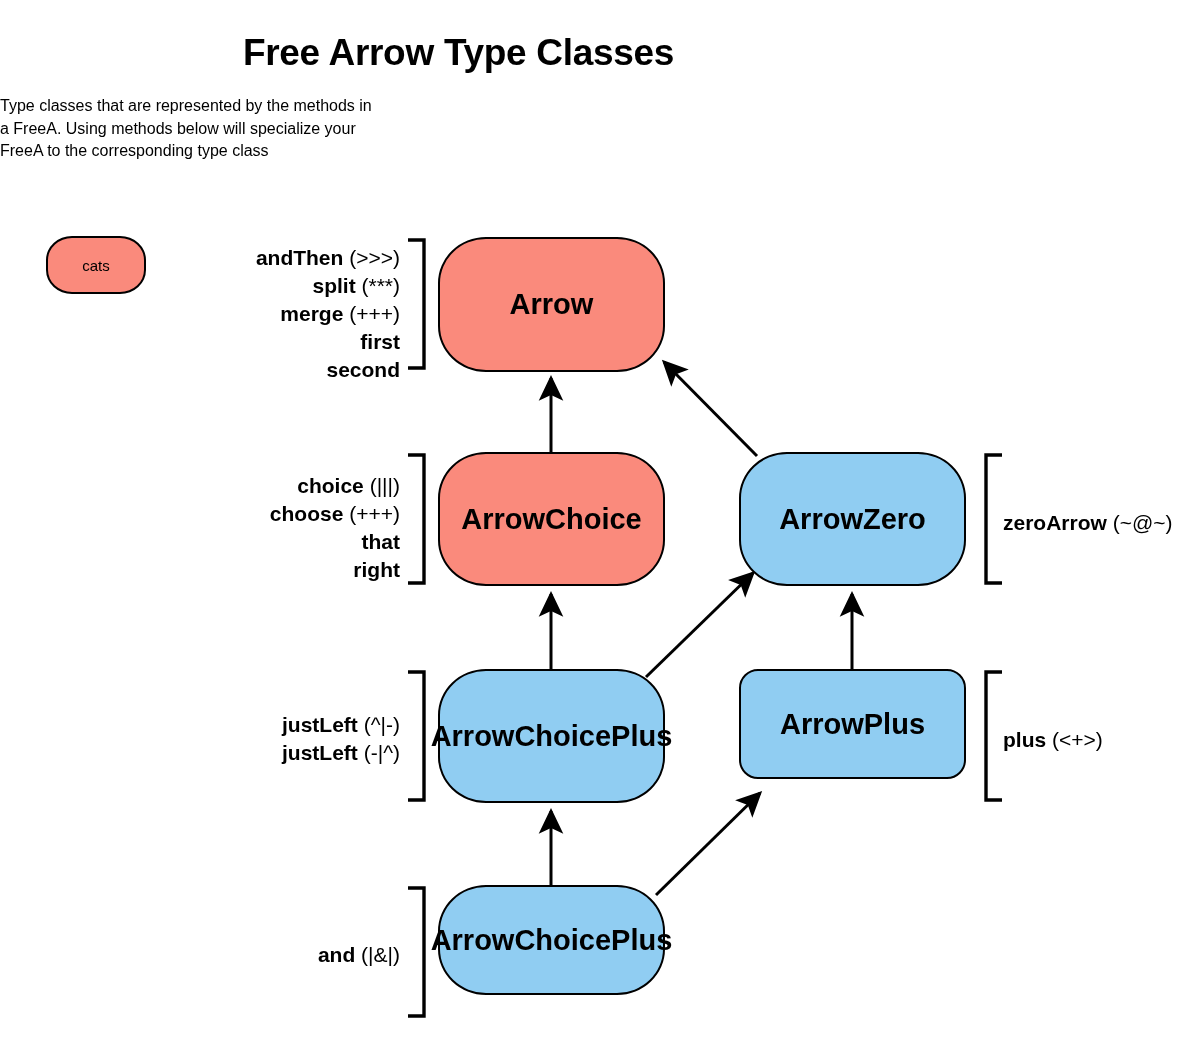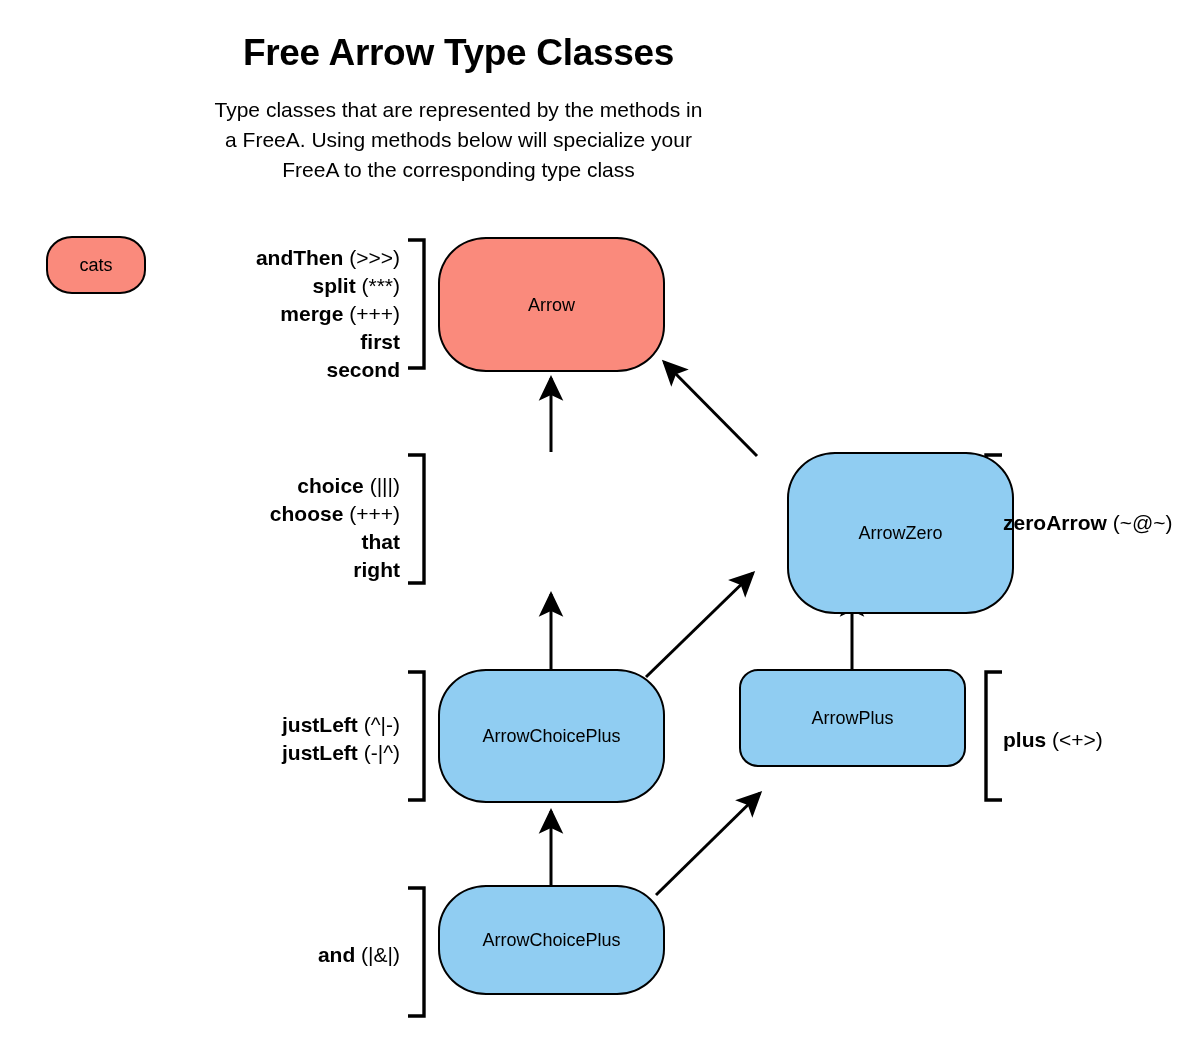"Type classes that are represented" .subtitle { font-size: 21px -> 16px; text-align: center -> left }
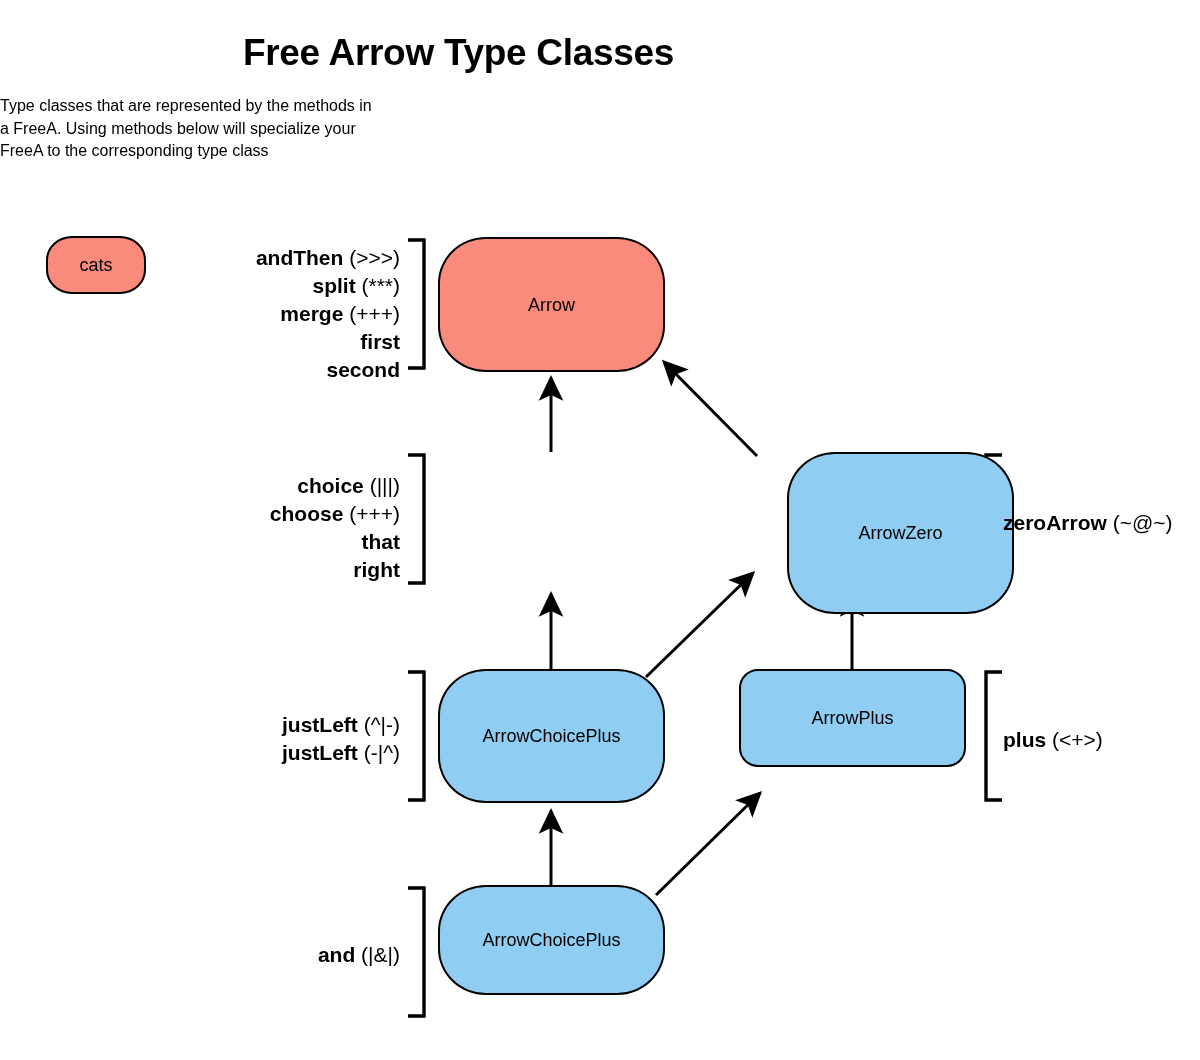"cats" .legend-box span { font-size: 18px -> 15px }
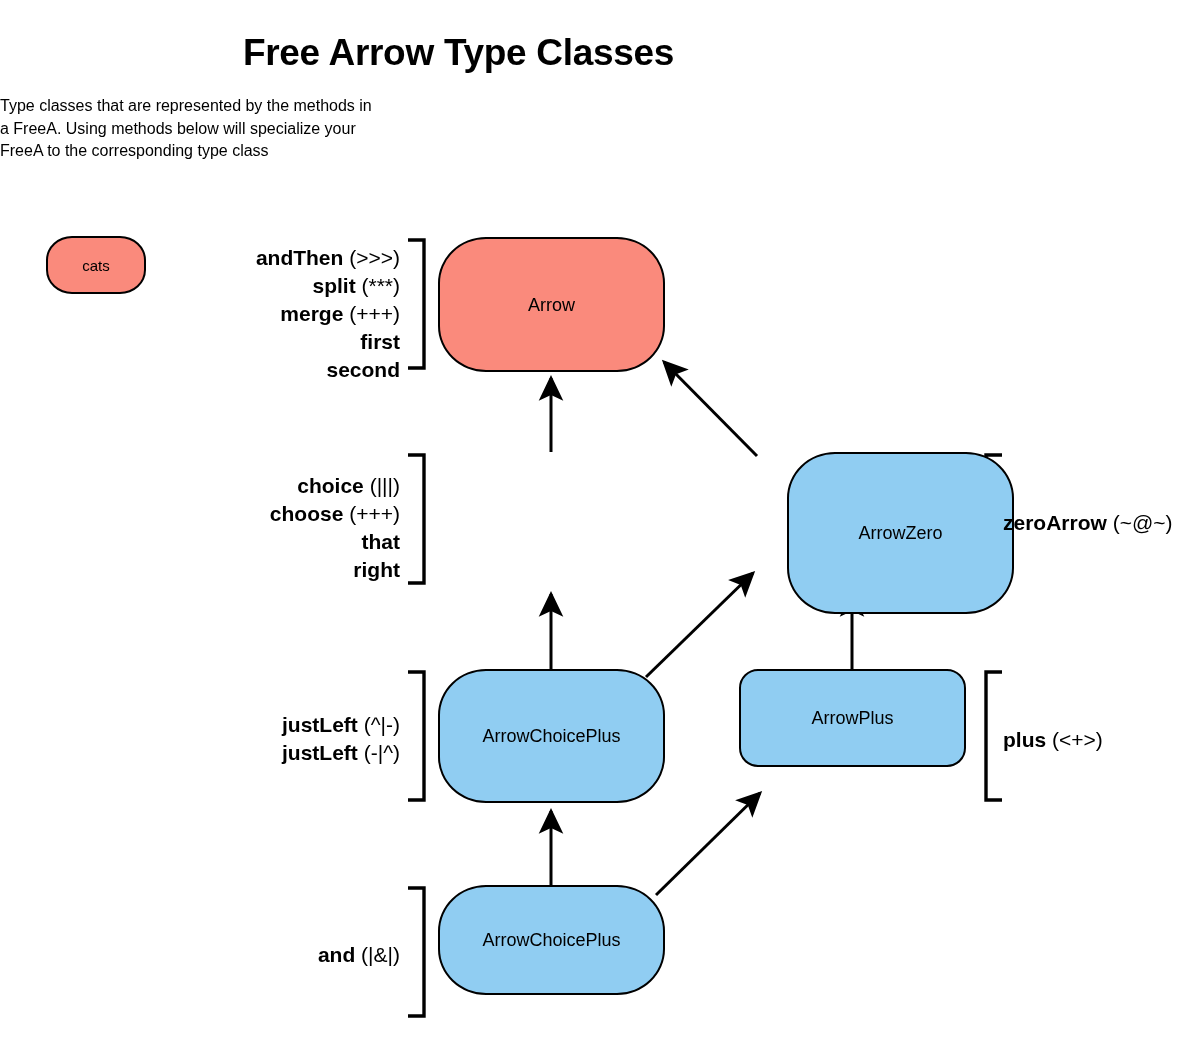"Arrow" .node .node-label { font-size: 18px -> 29px; font-weight: normal -> bold }
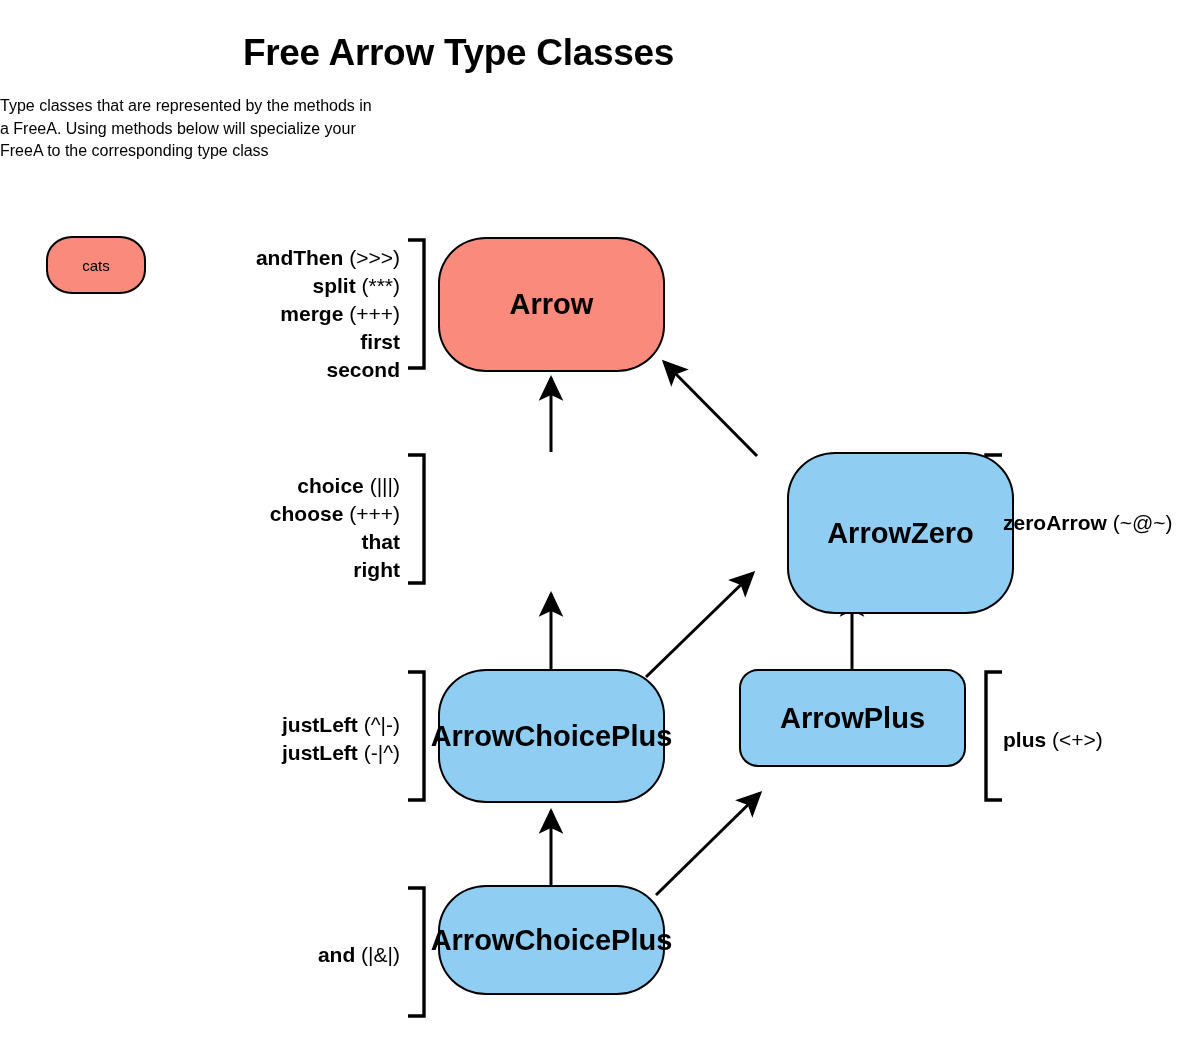"ArrowChoice" div.node { html: none -> <div> <span>ArrowChoice</span> </div> }
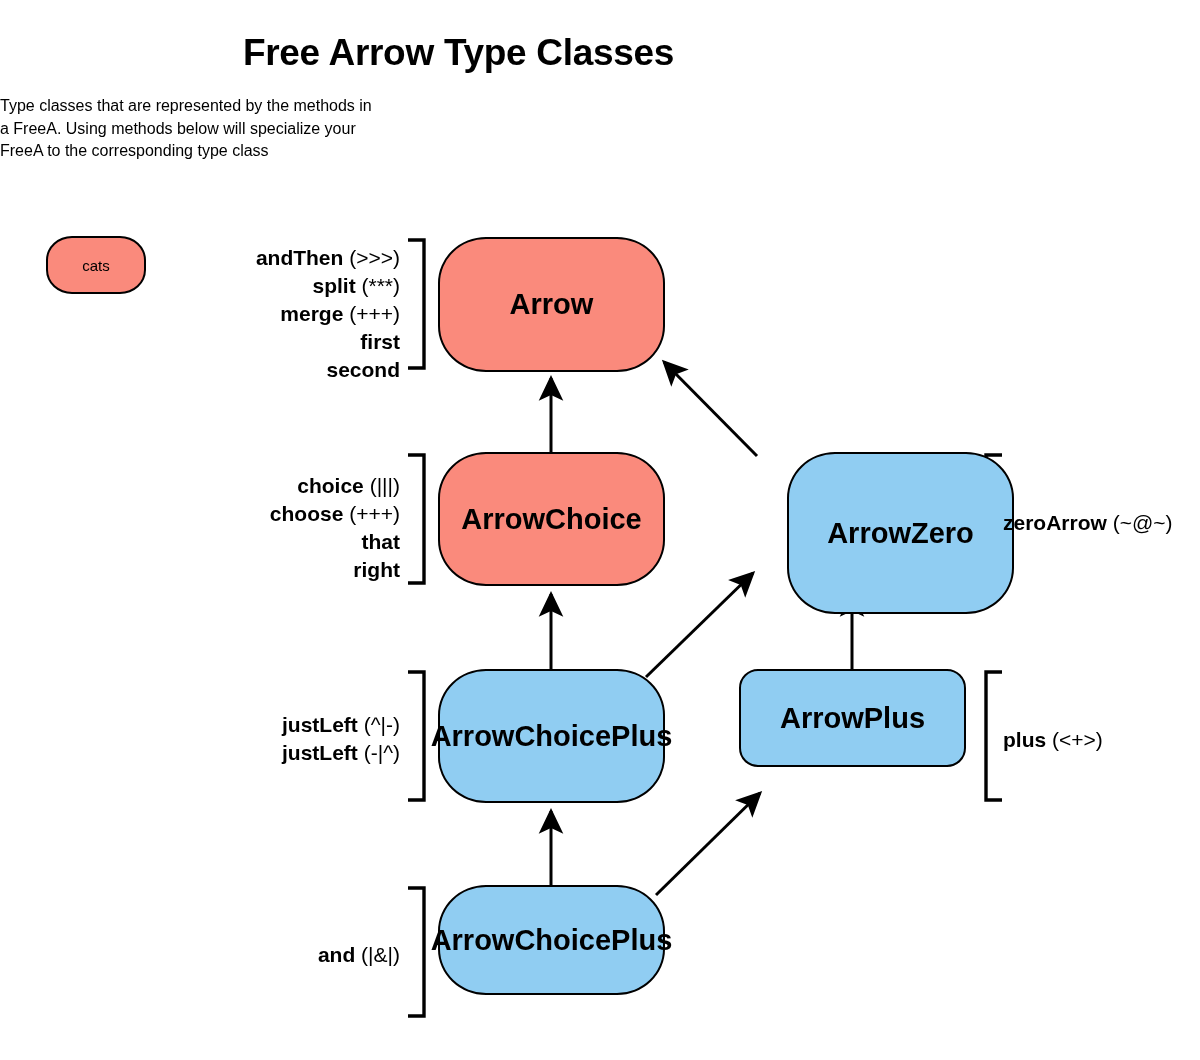"ArrowZero" div.node { height: 162px -> 134px; margin-left: 48px -> none }
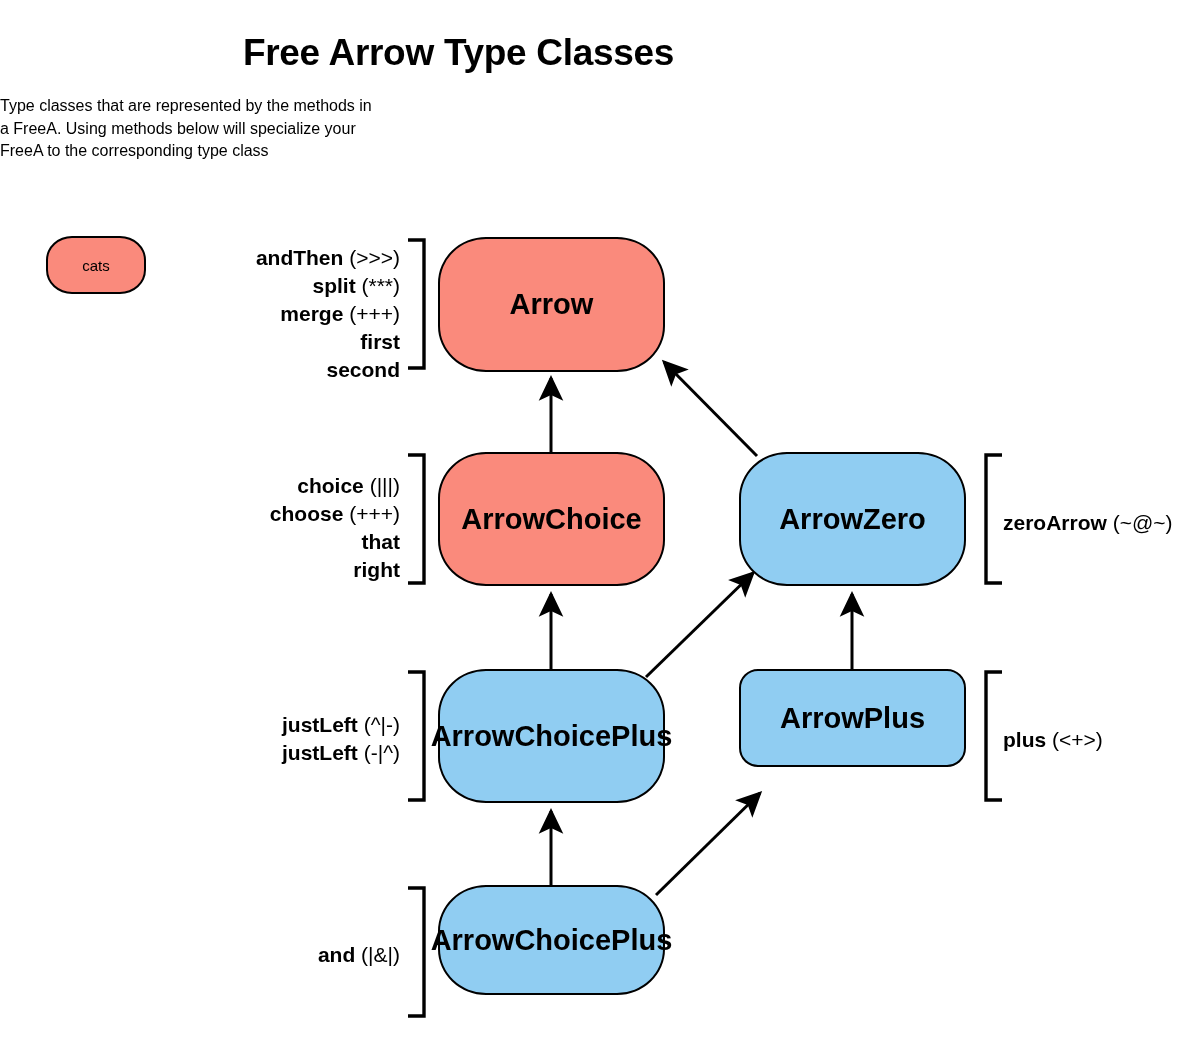"ArrowPlus" div.node { height: 98px -> 110px }
